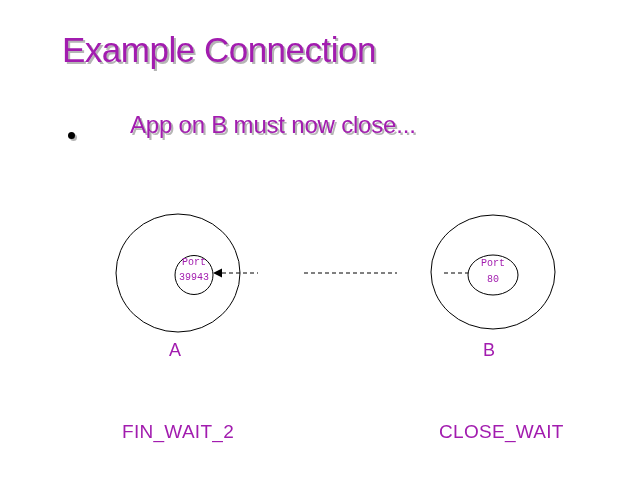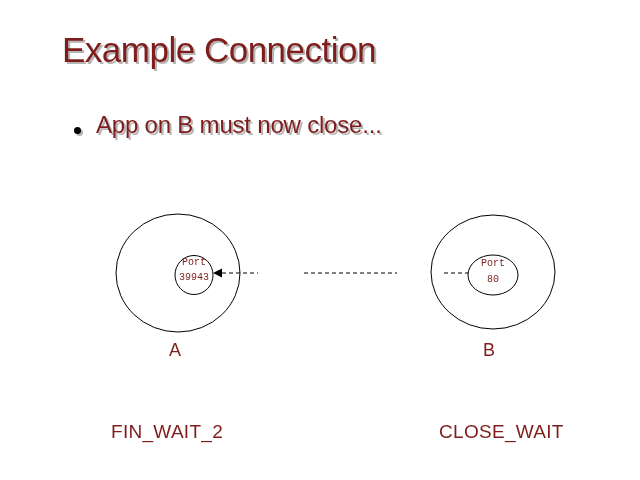"Example Connection" .slide { color: #7f1d1d -> #a21caf }
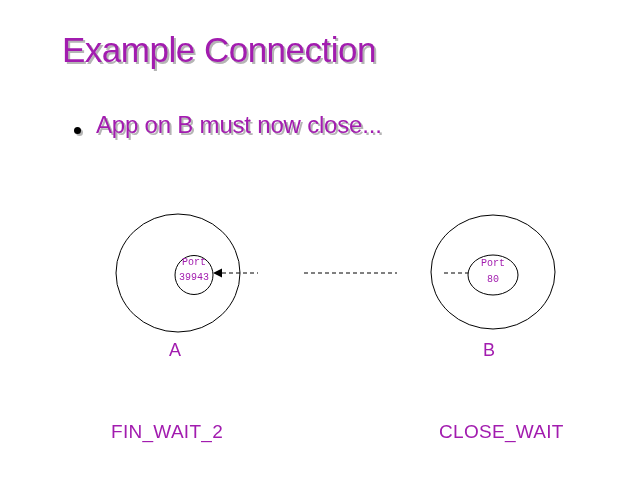"App on B must now" .bullet-line { align-items: center -> flex-end; gap: none -> 40px; left: 74px -> 68px }
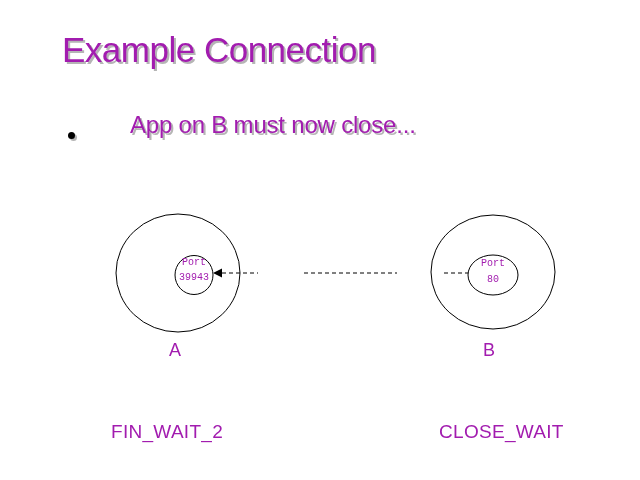"FIN_WAIT_2" div.state-label { left: 111px -> 122px }
